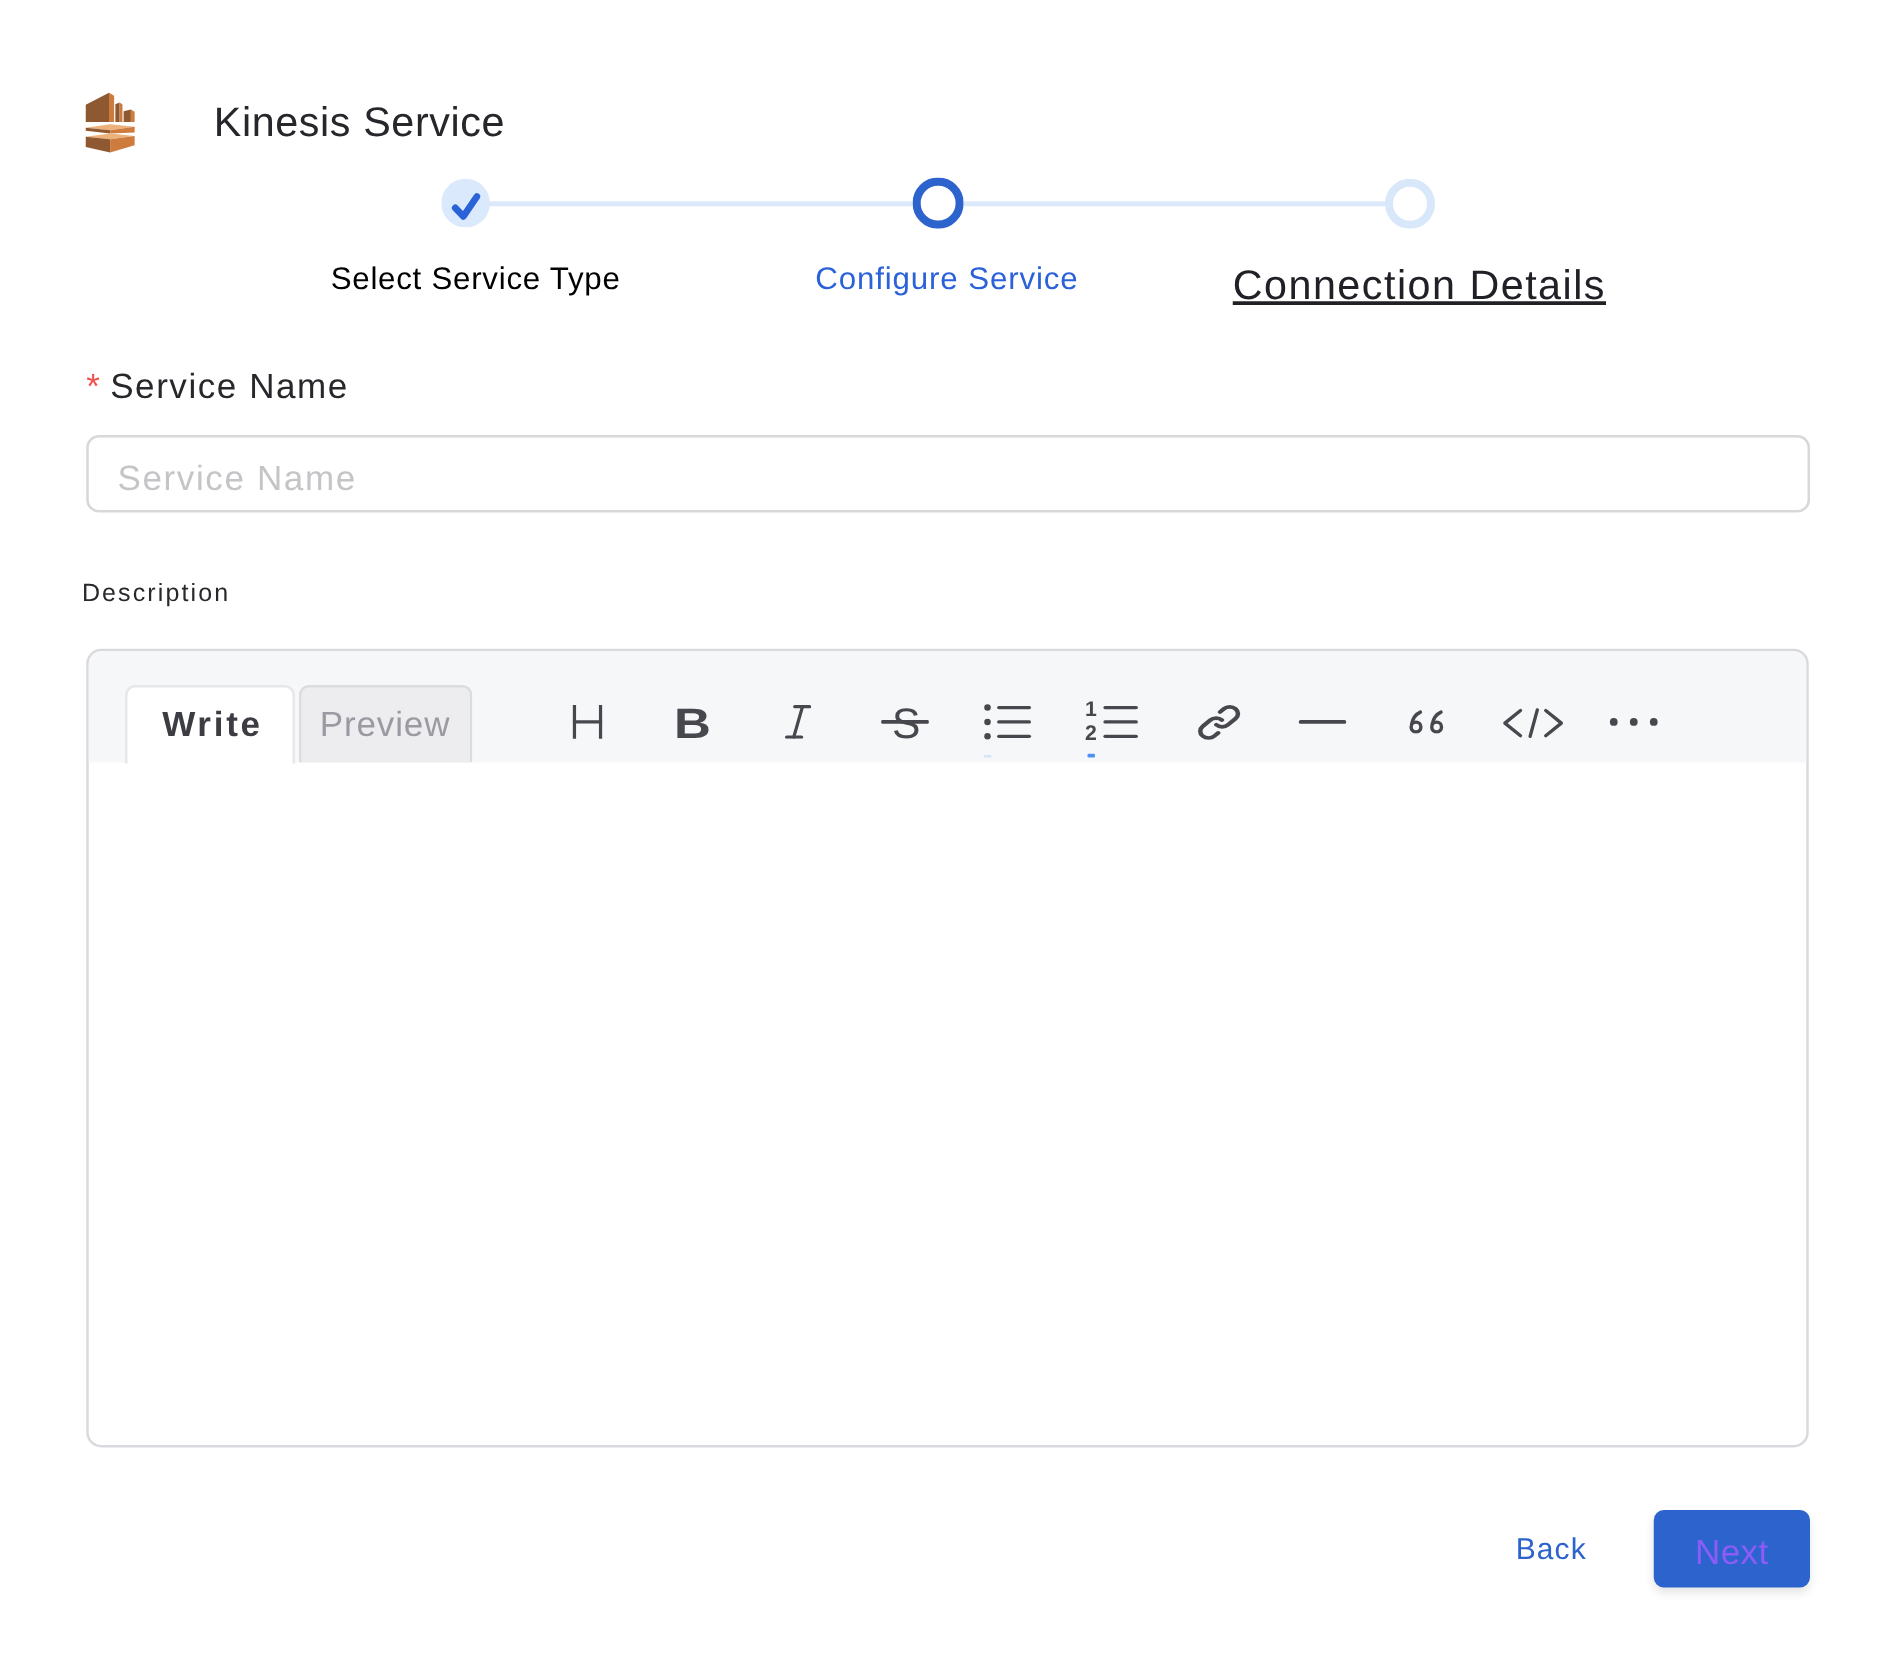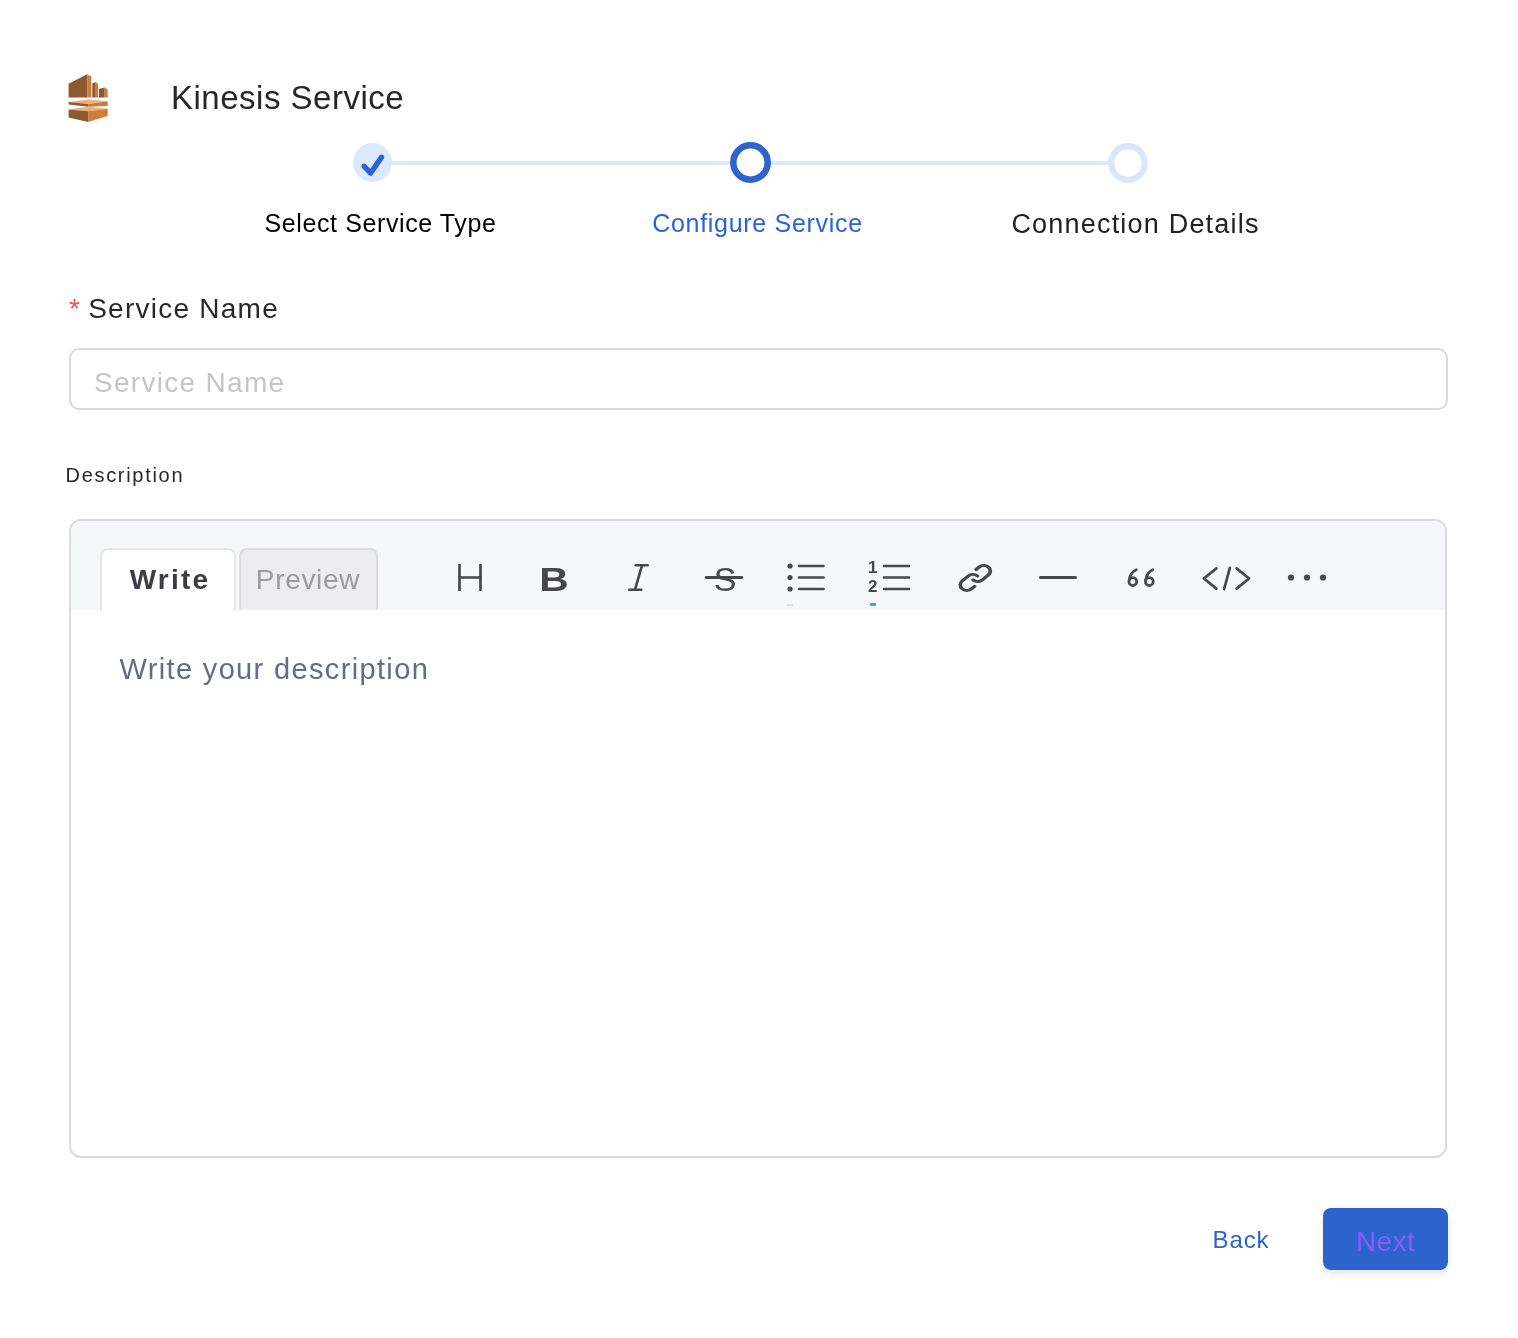"Connection Details" div.abs { font-size: 27px -> 33px; text-decoration: none -> underline }
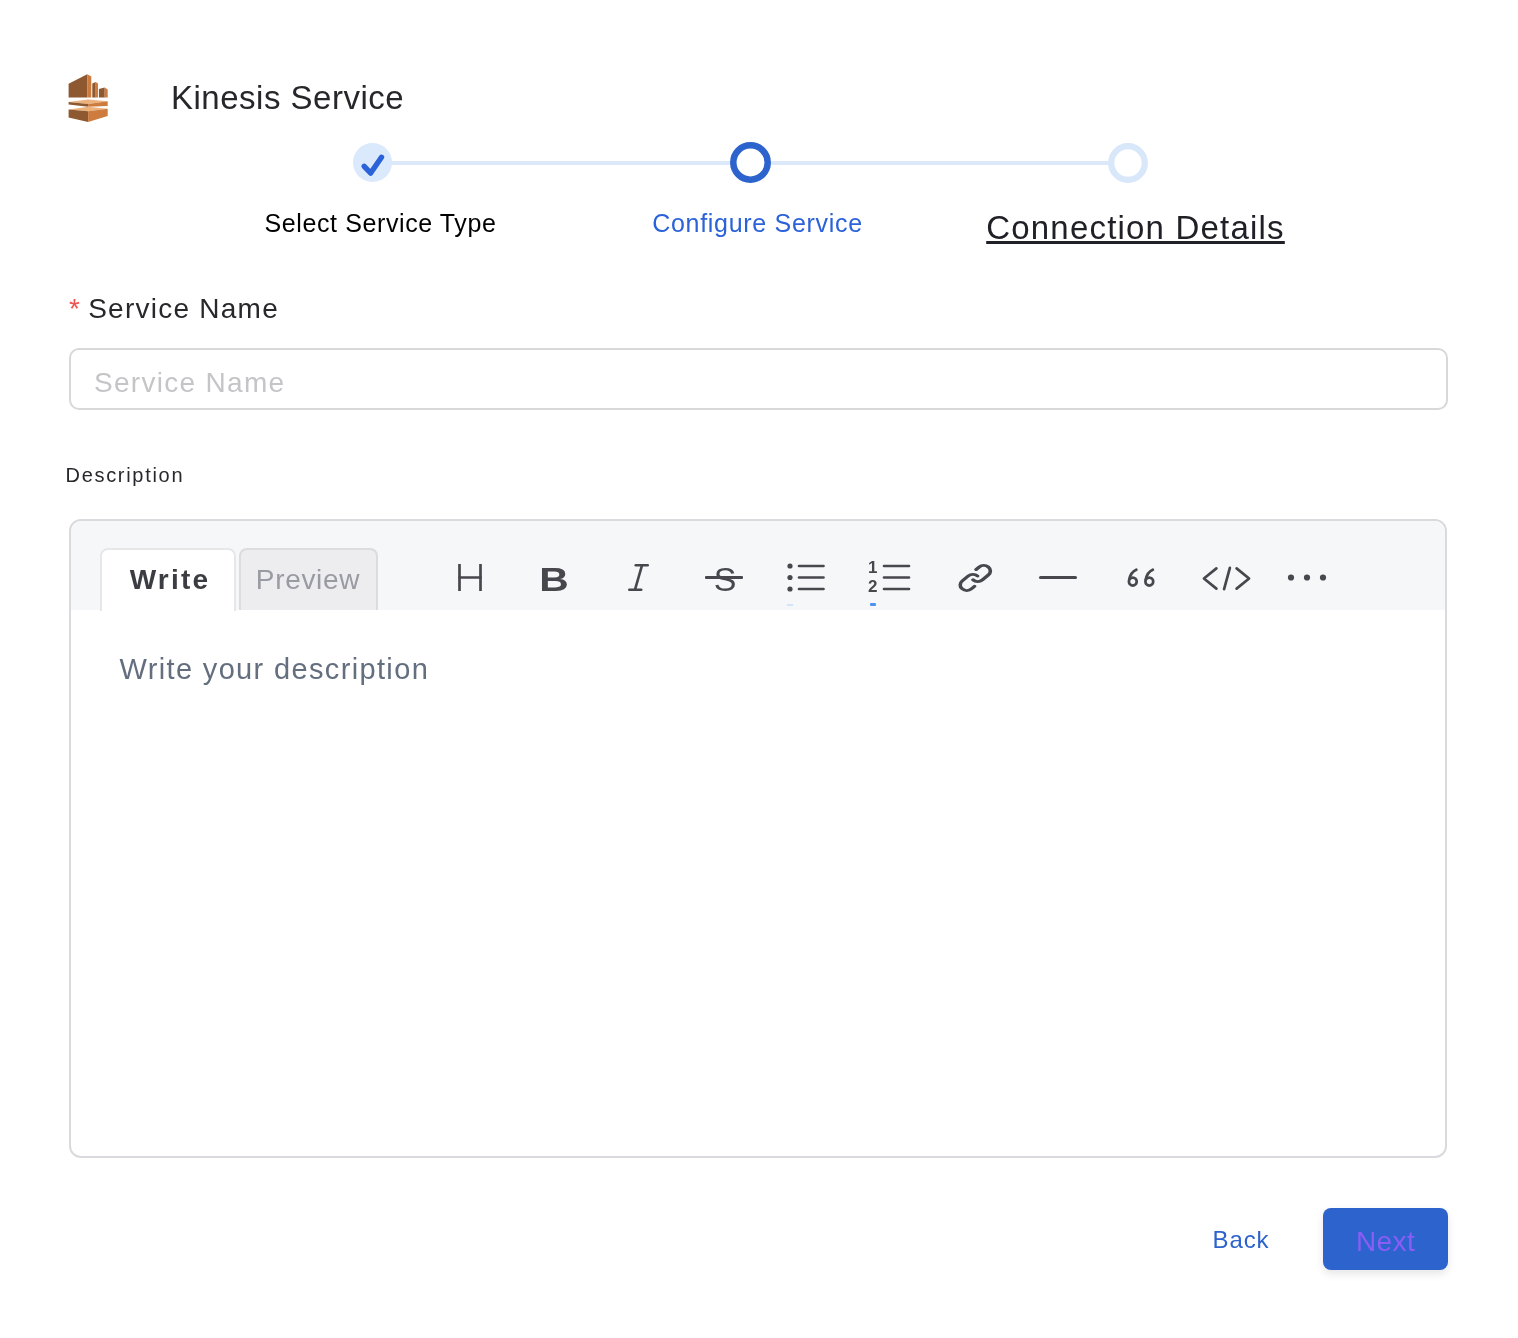"Write your description" div.abs { html: <div>Write your description</div> -> none }
